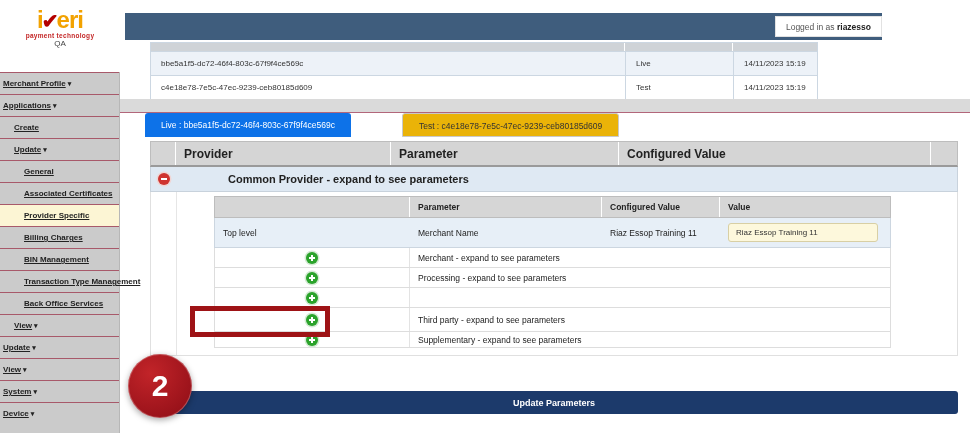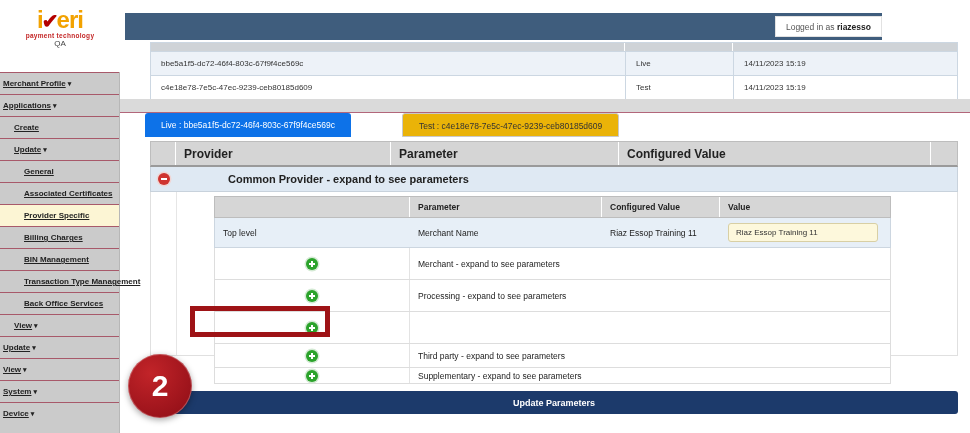"bbe5a1f5-dc72-46f4-803c-67f9f4ce569c" .records { width: 808px -> 668px }
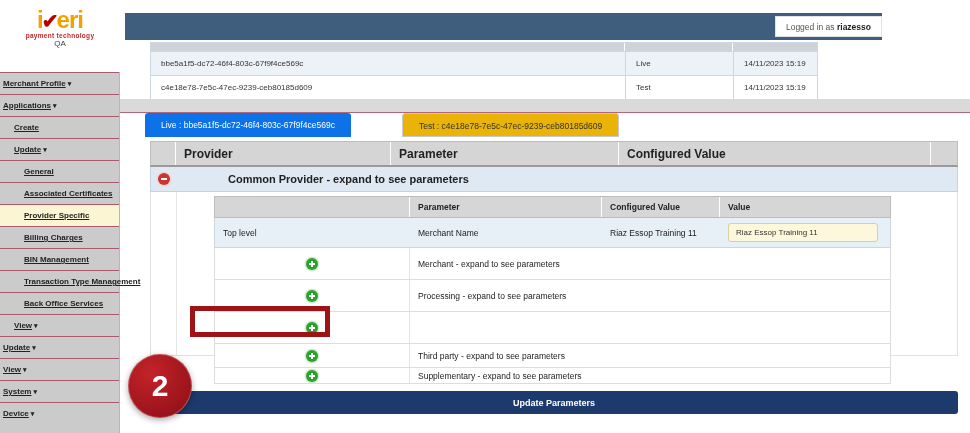"Merchant - expand to see" .h20 { height: 32px -> 20px }
